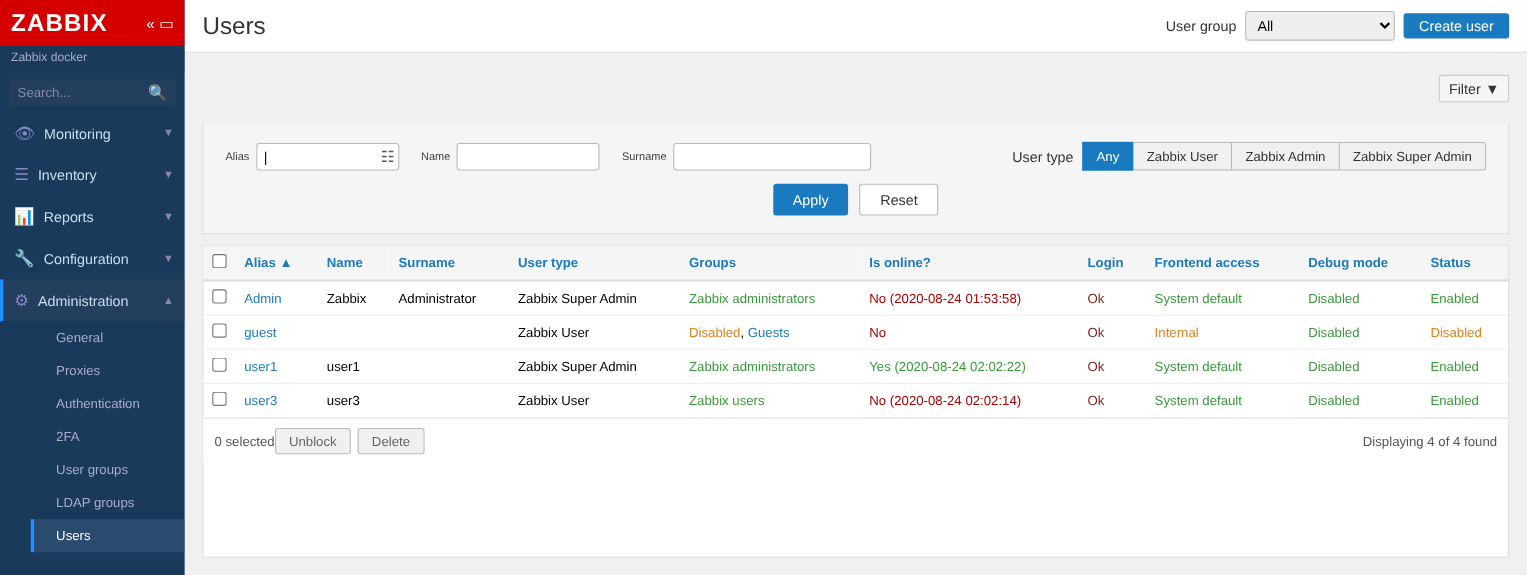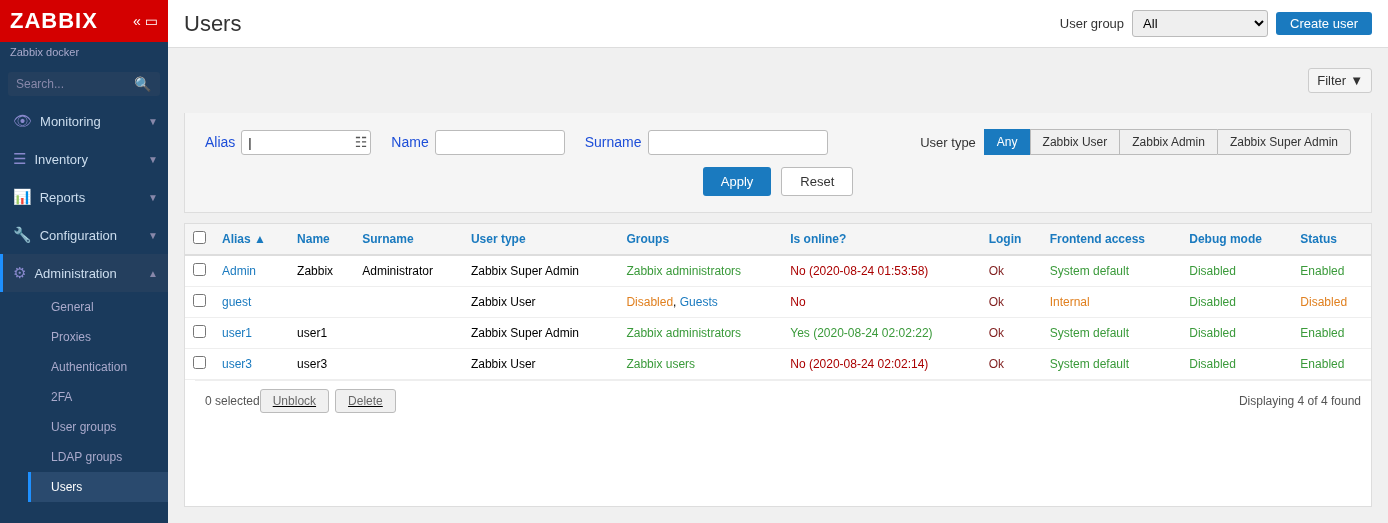"Alias" .filter-label { color: #1d4ed8 -> #404040; font-size: 14px -> 10px }
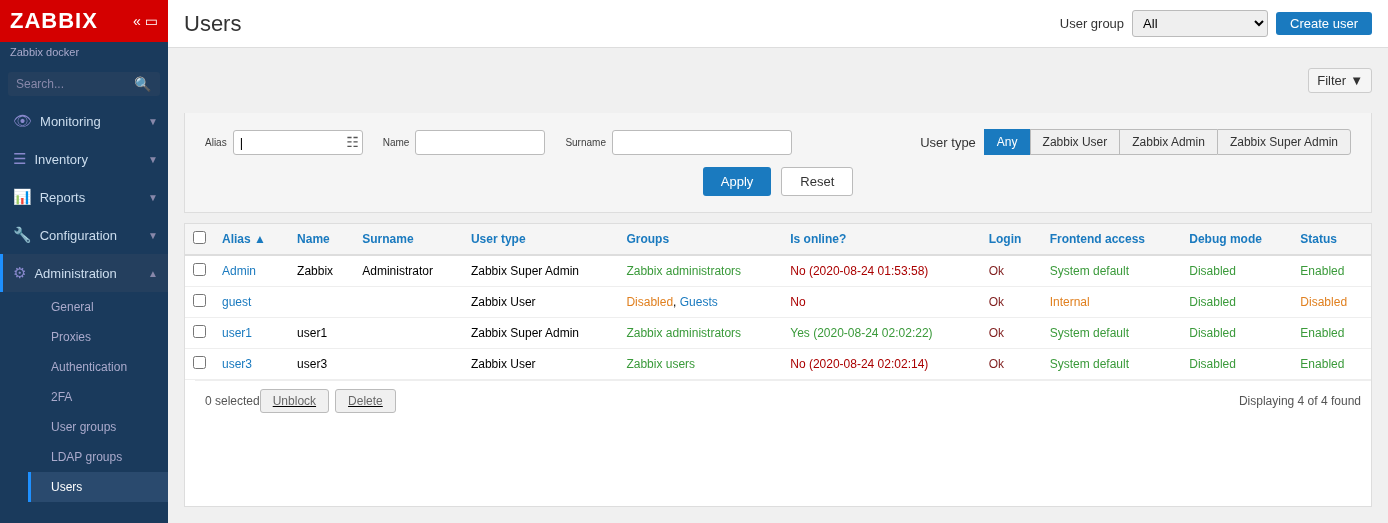"0 selected" #table-footer { margin-left: 10px -> none }
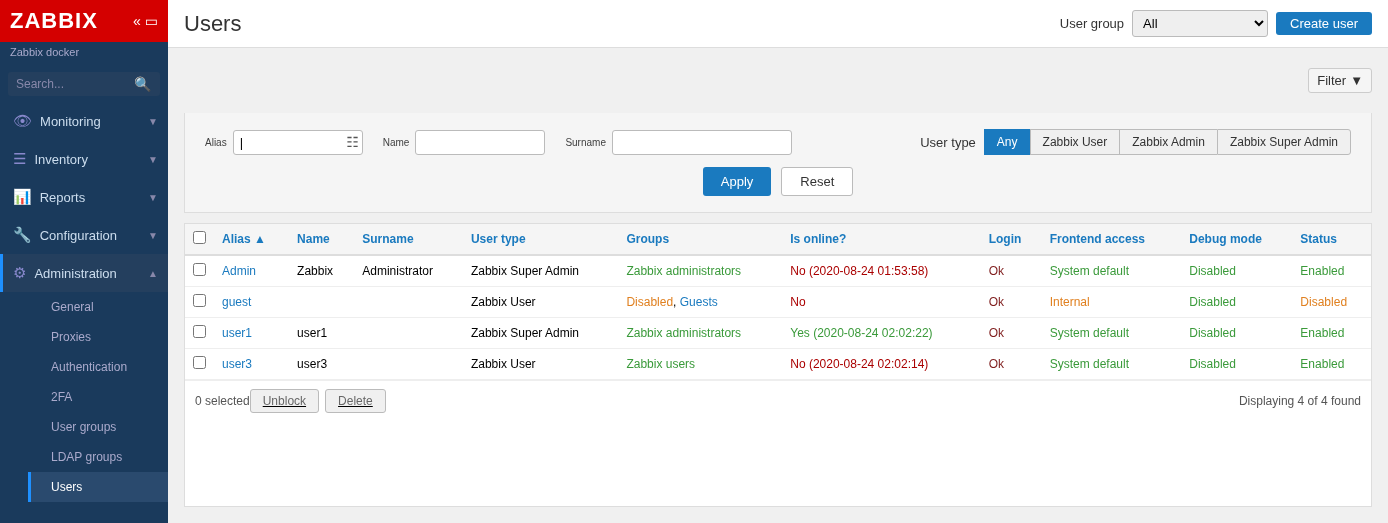"Unblock" #action-btns { text-decoration: underline -> none }
